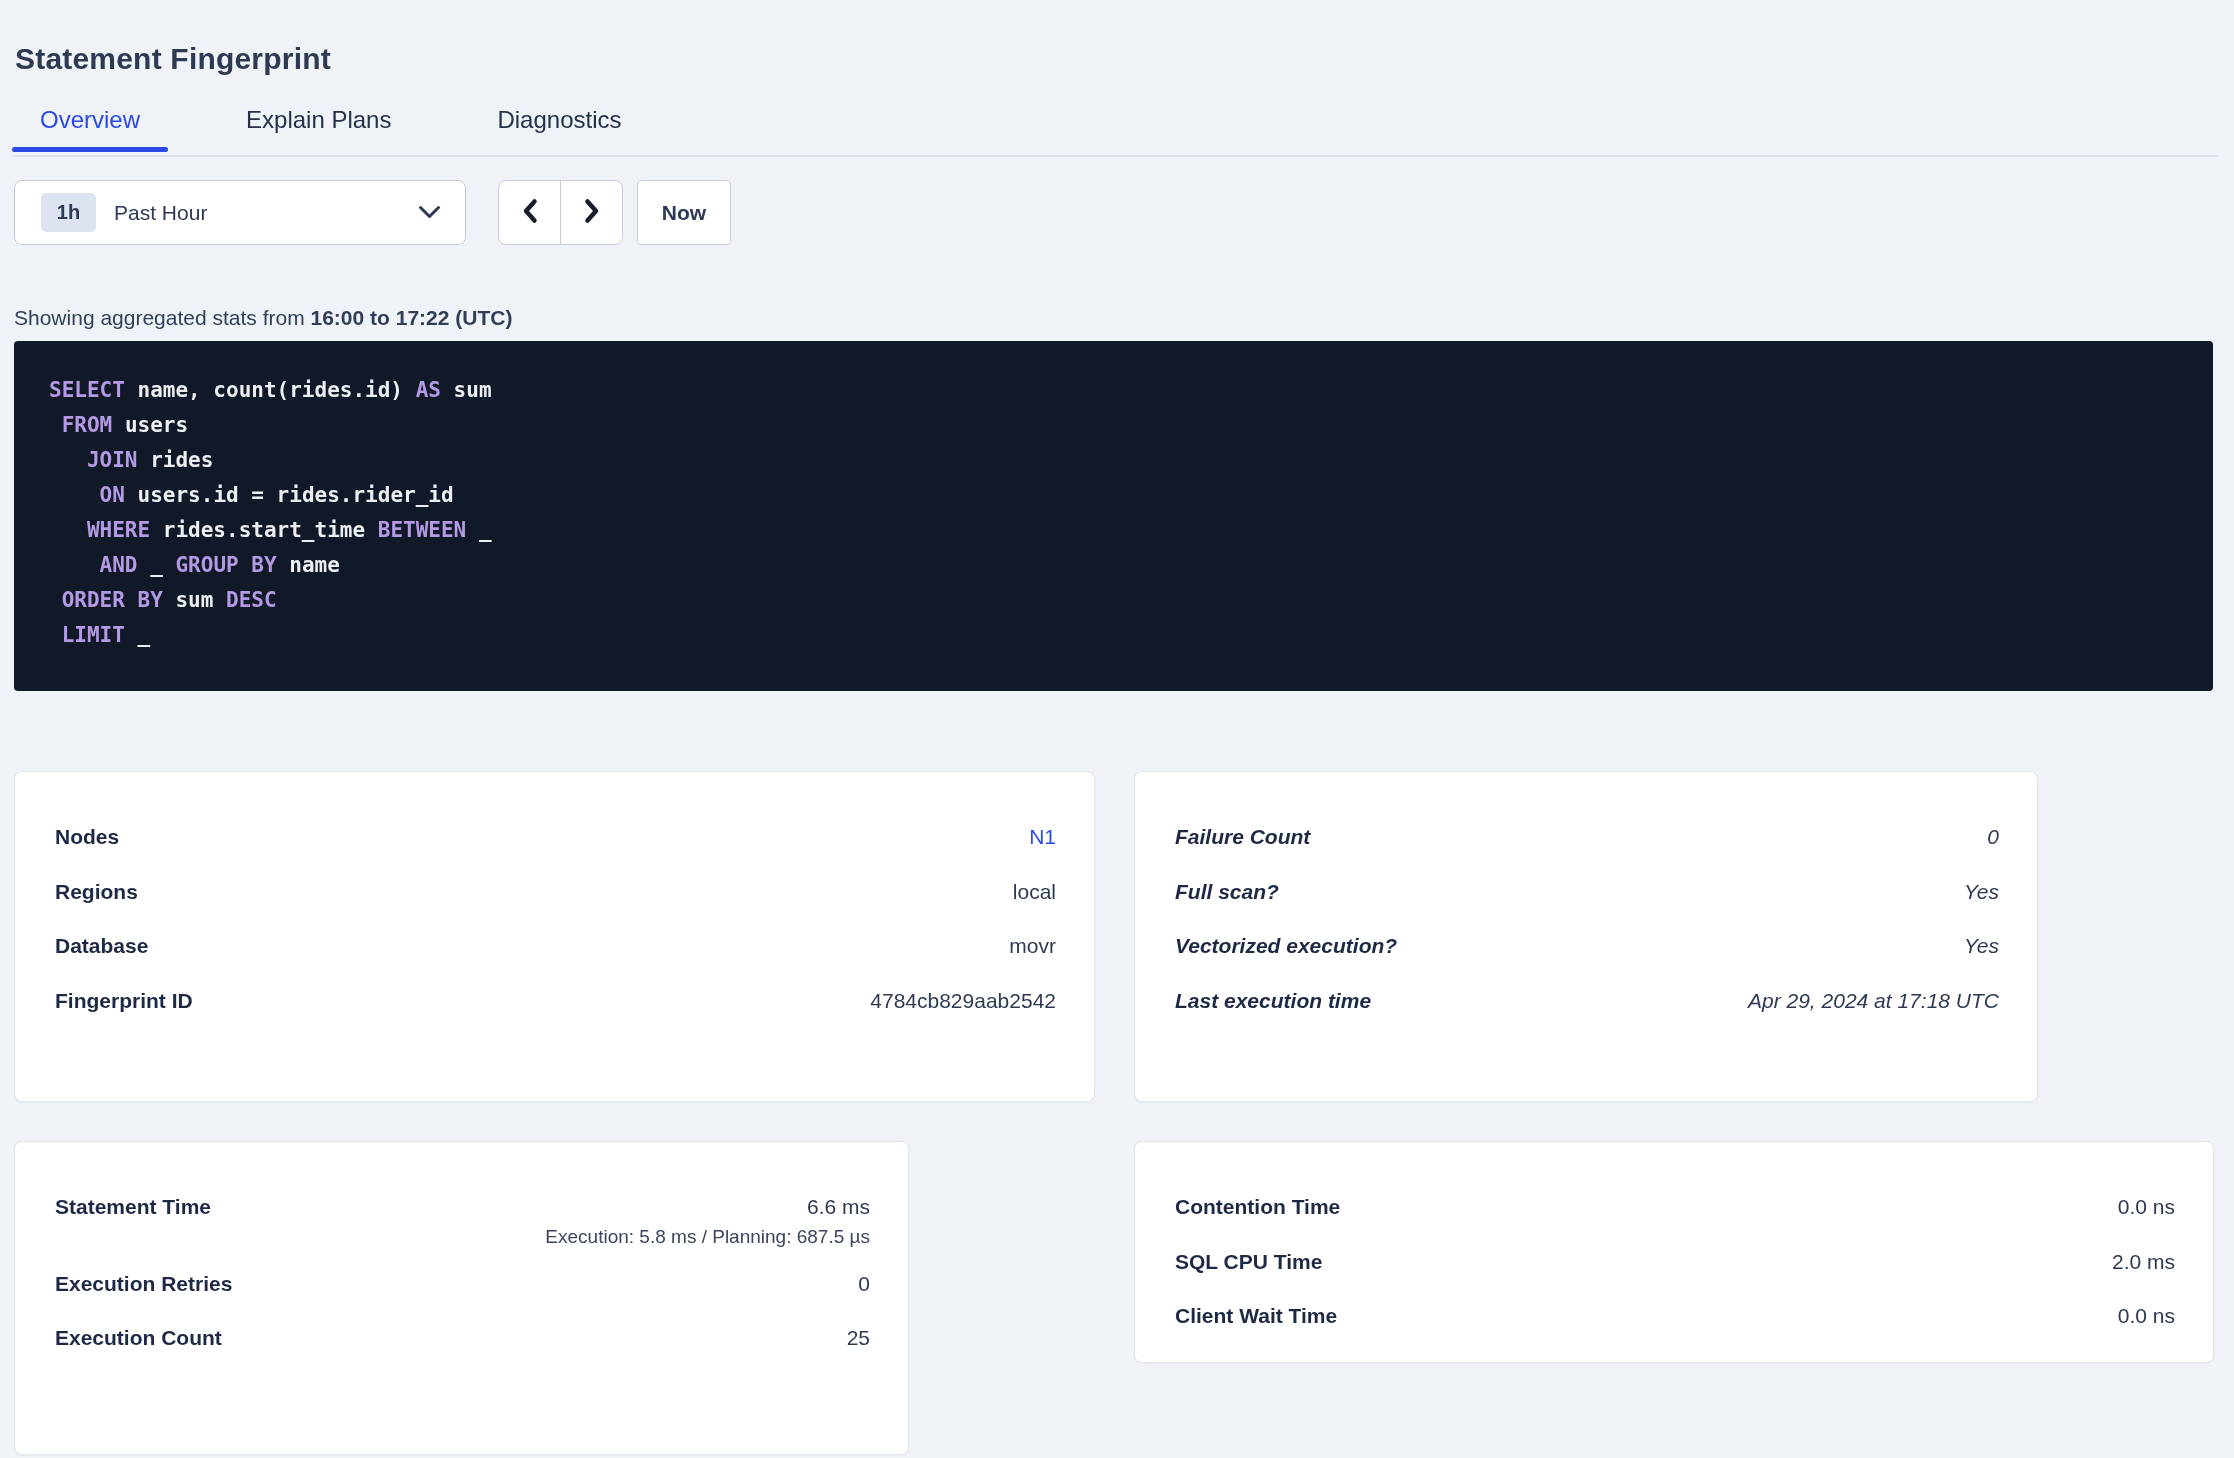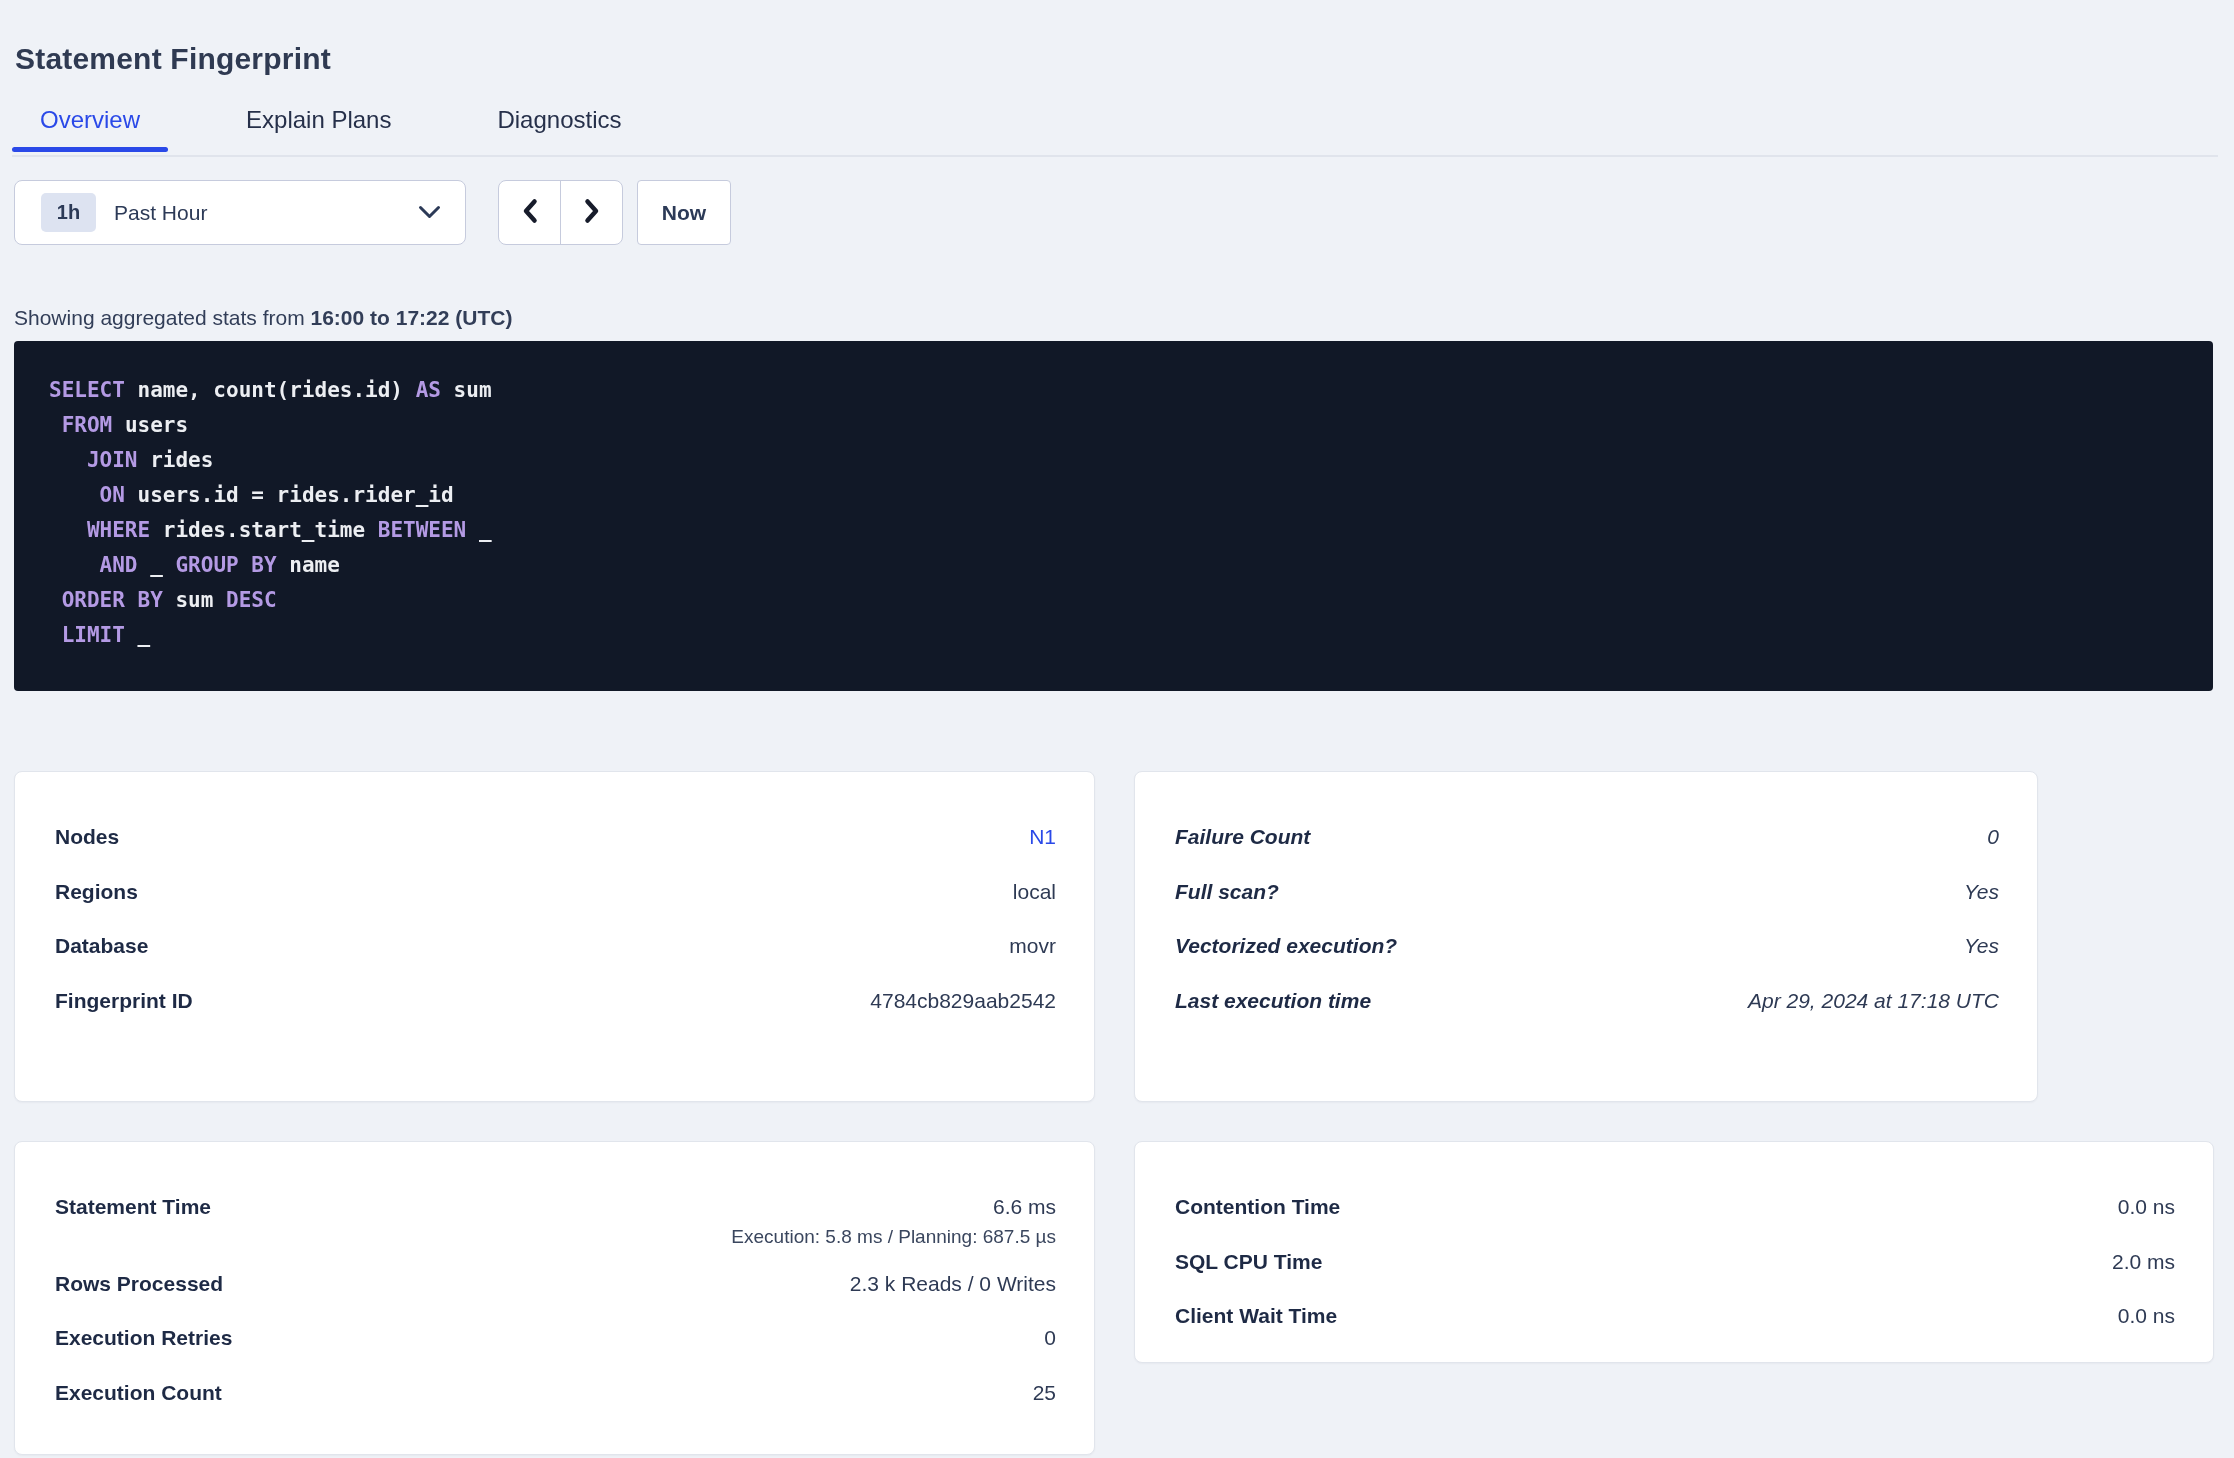"Statement Time" #card-2 { width: 1081px -> 895px }
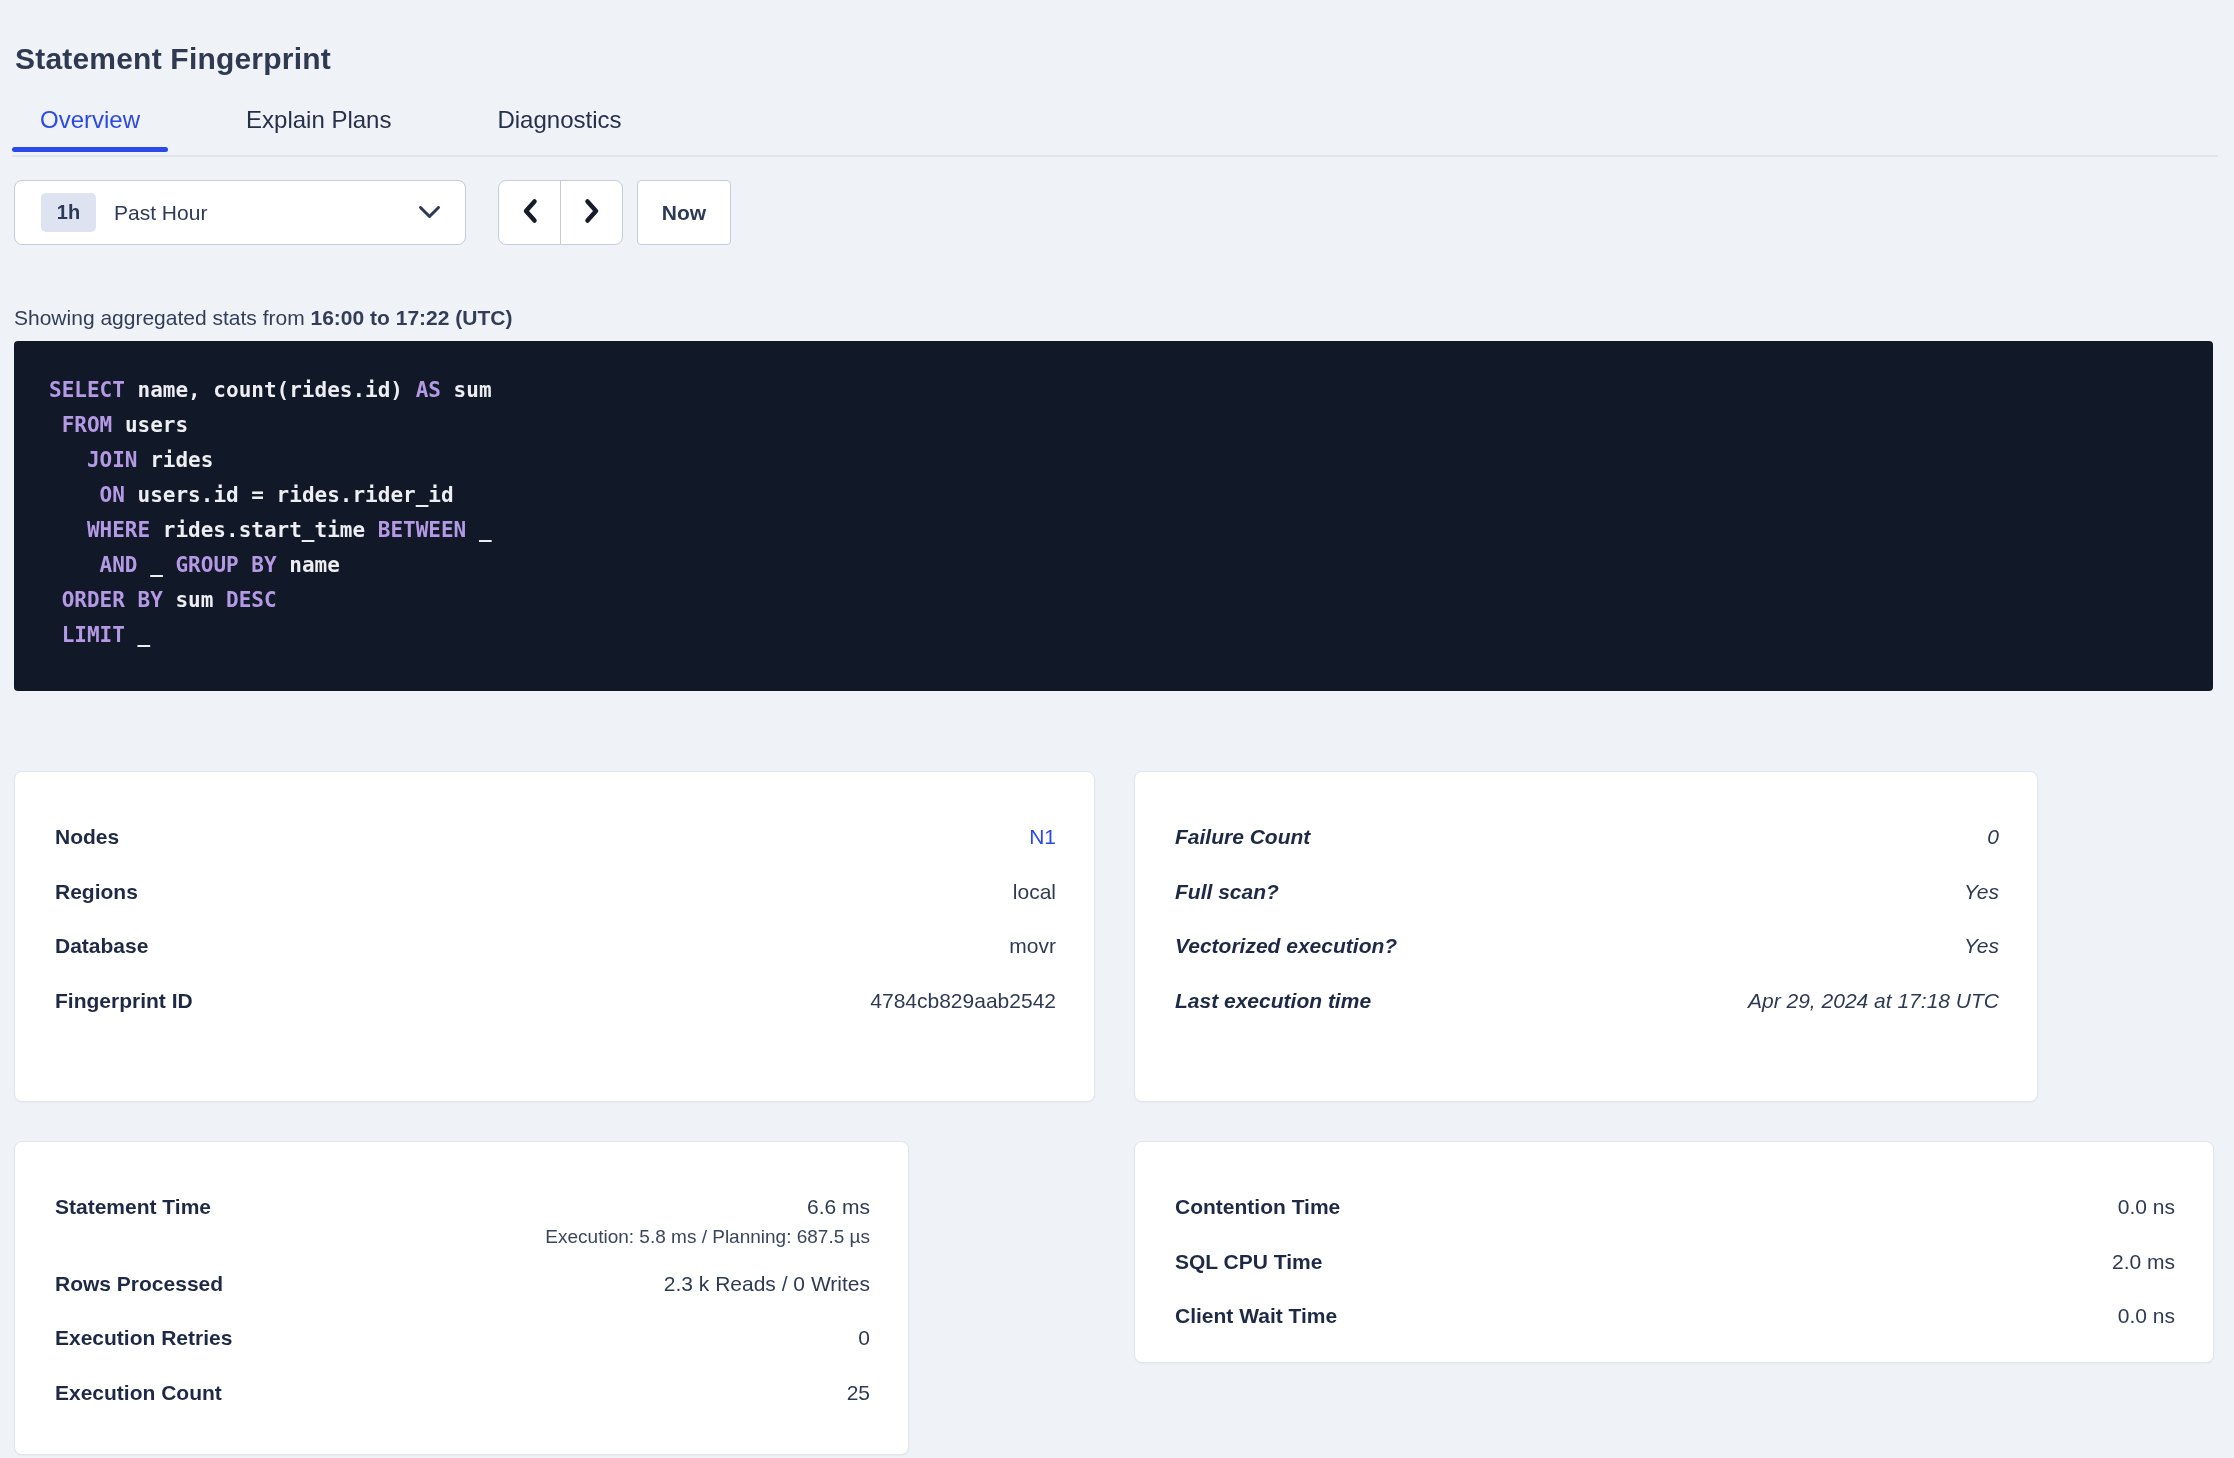"Rows Processed" div.crow { html: <div> <div> <span>Rows Processed</span> <span>2.3 k Reads / 0 Writes</span> </div> </div> -> none }
